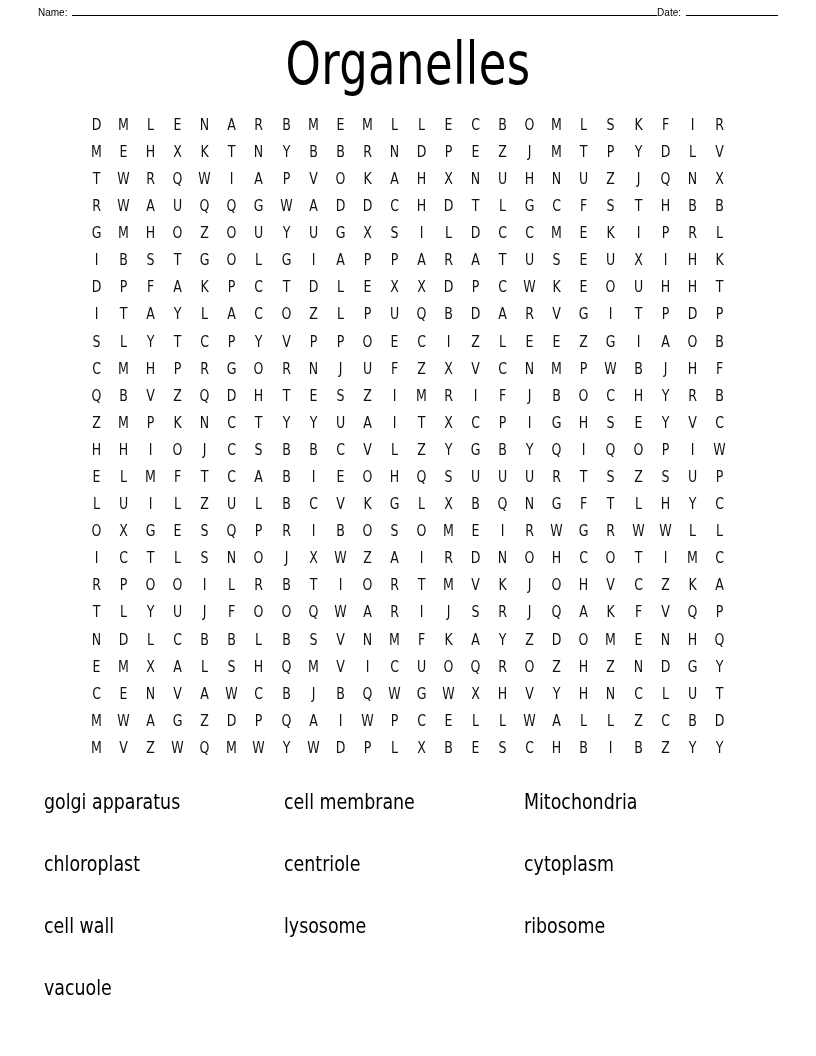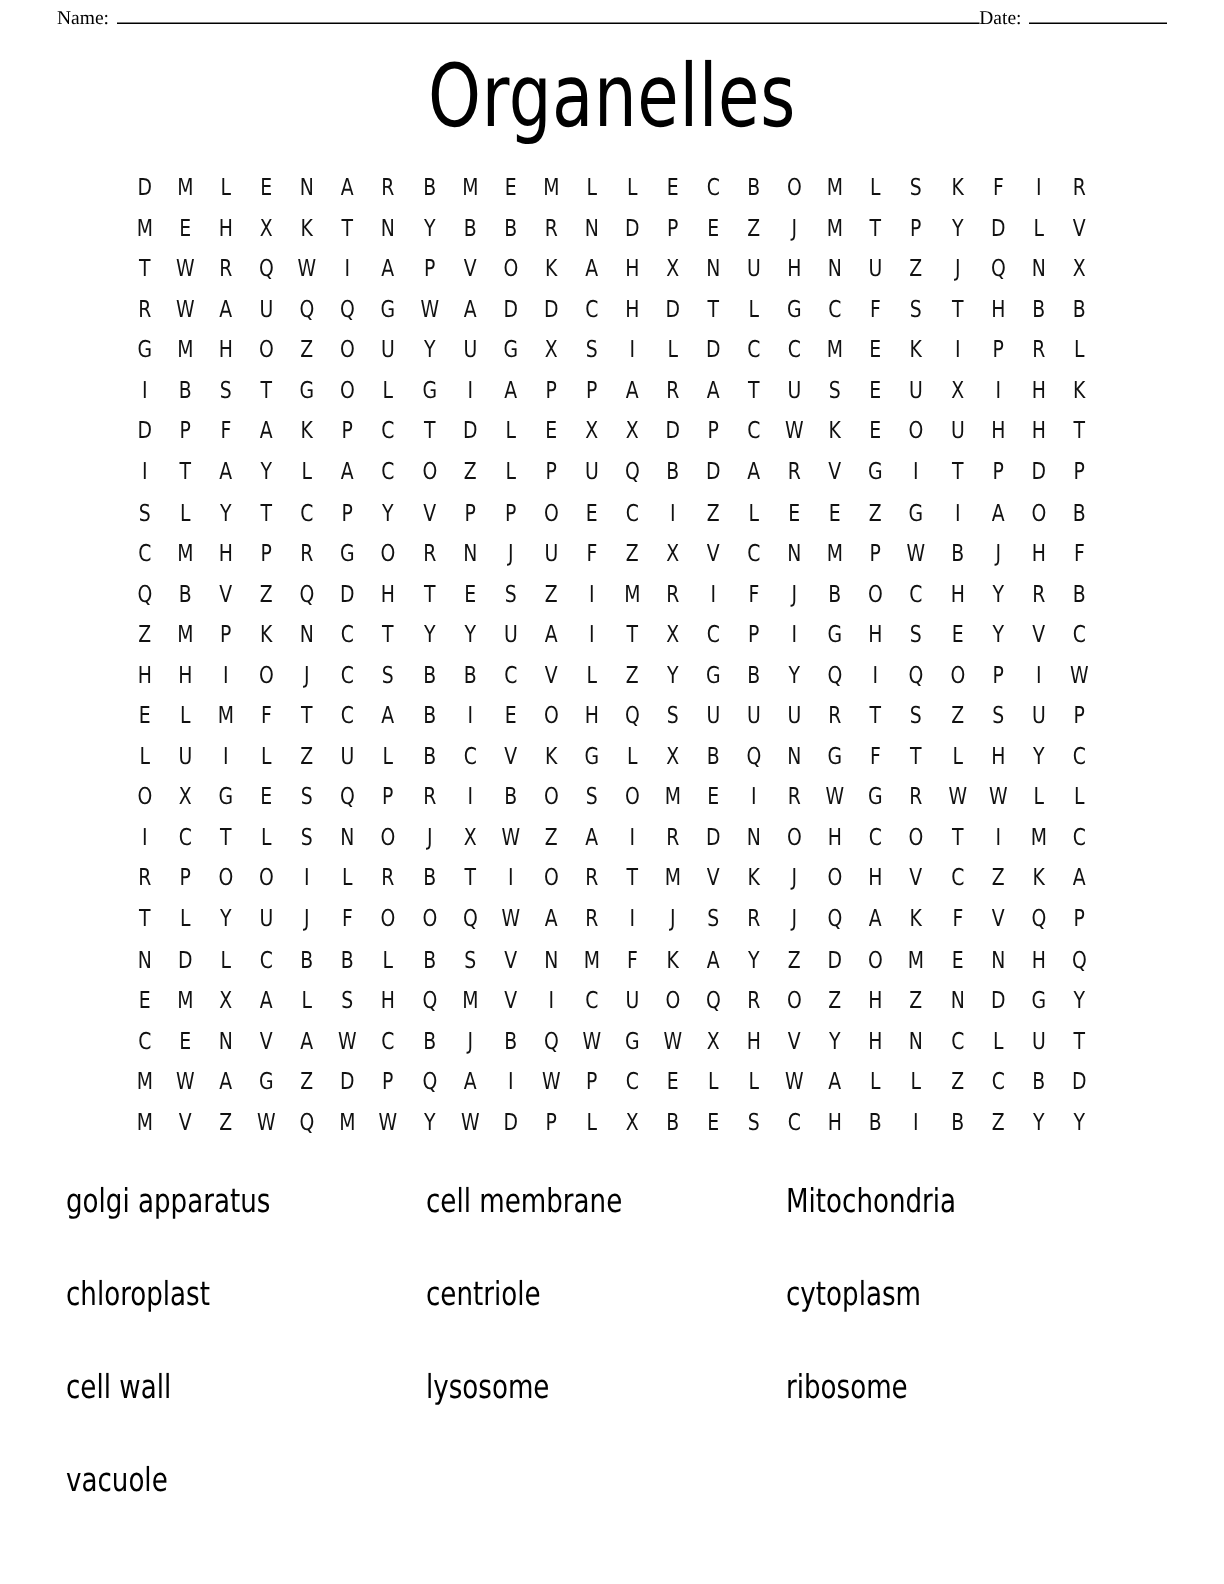"Name:" .header-row { font-family: Liberation Serif, serif -> Liberation Sans, sans-serif; font-size: 13px -> 10px }
